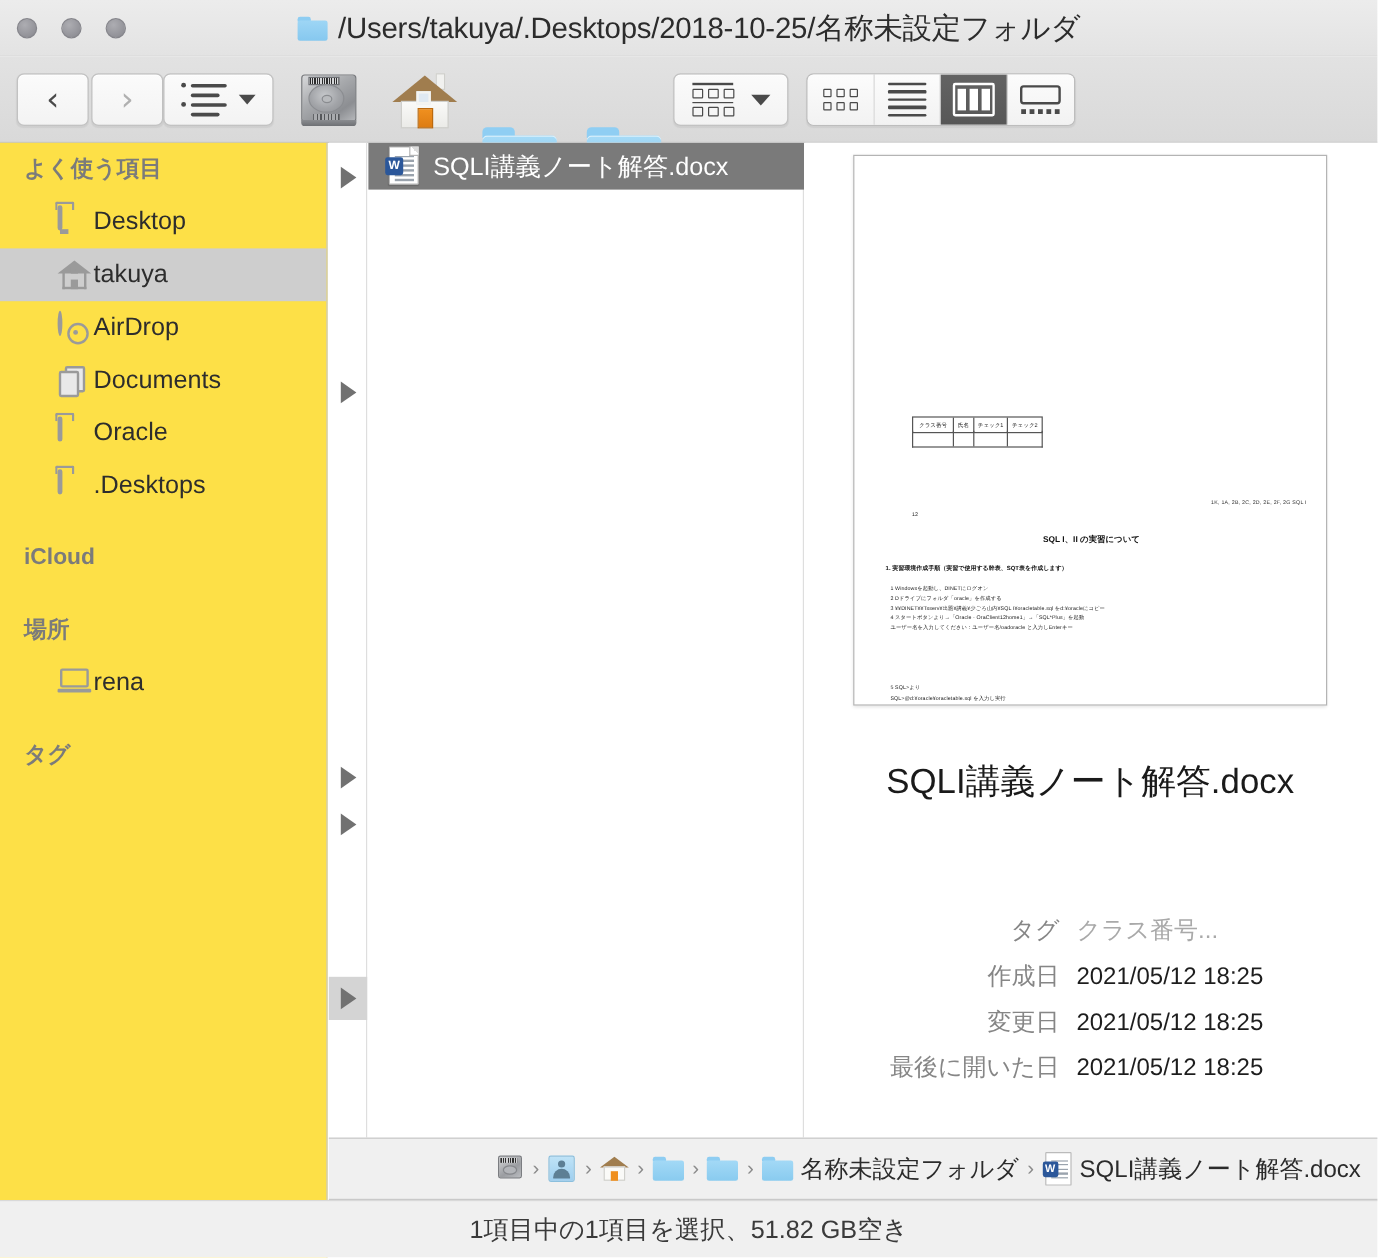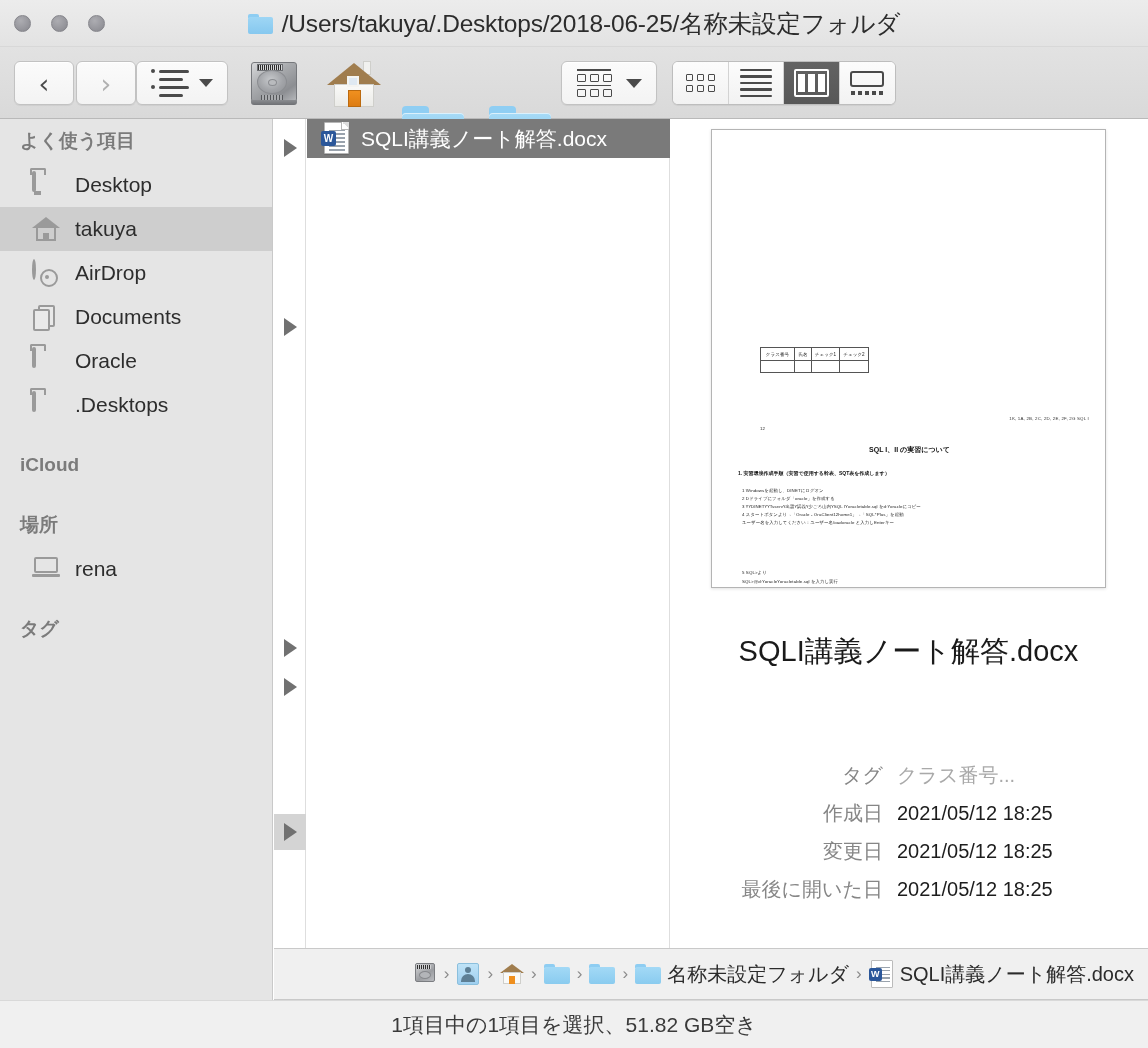"/Users/takuya/.Desktops/2018-06-25/名称未設定" span.title-text { text: /Users/takuya/.Desktops/2018-06-25/ -> /Users/takuya/.Desktops/2018-10-25/ }
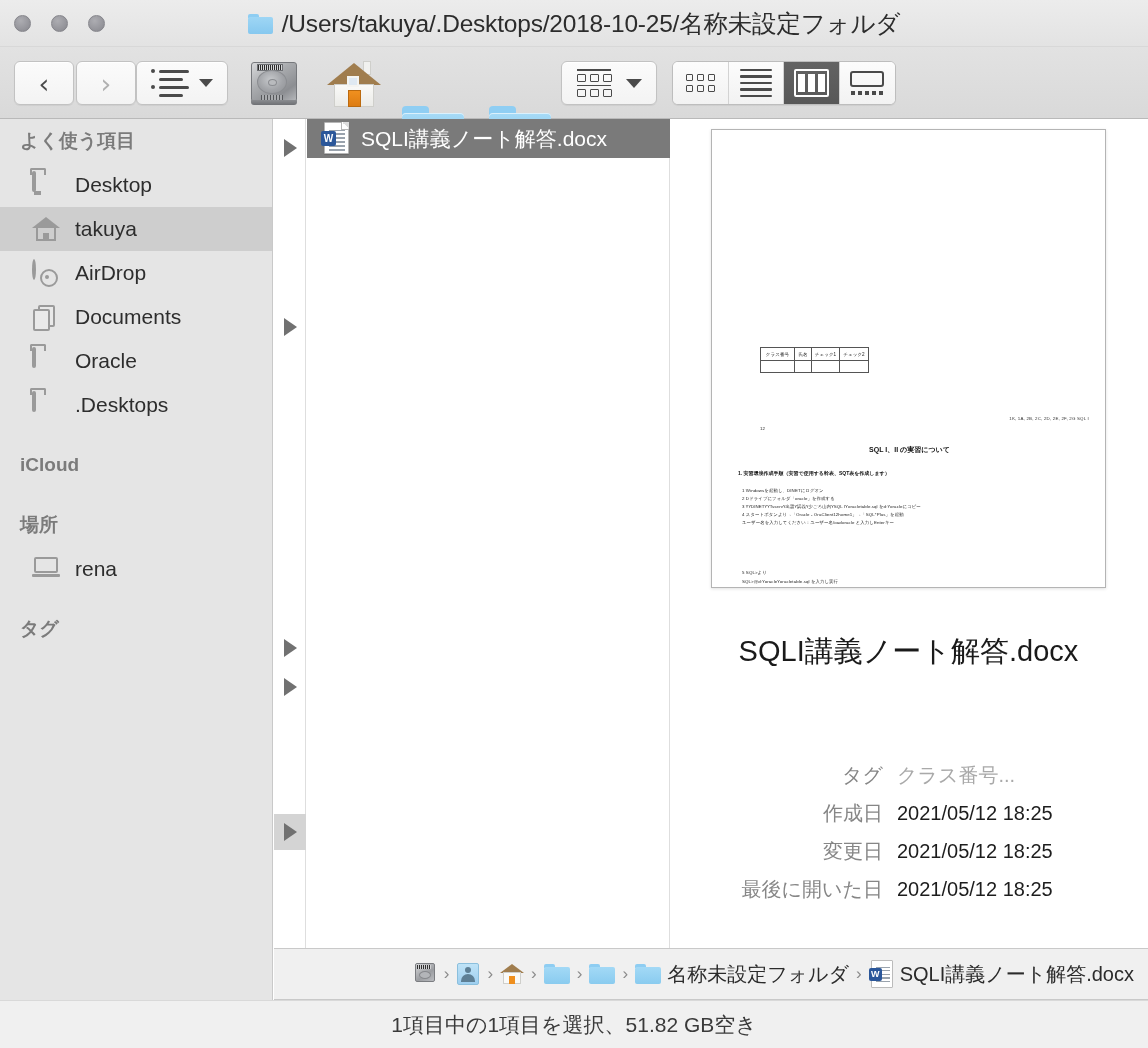"よく使う項目" .sidebar { background: #e5e5e5 -> #fde047 }
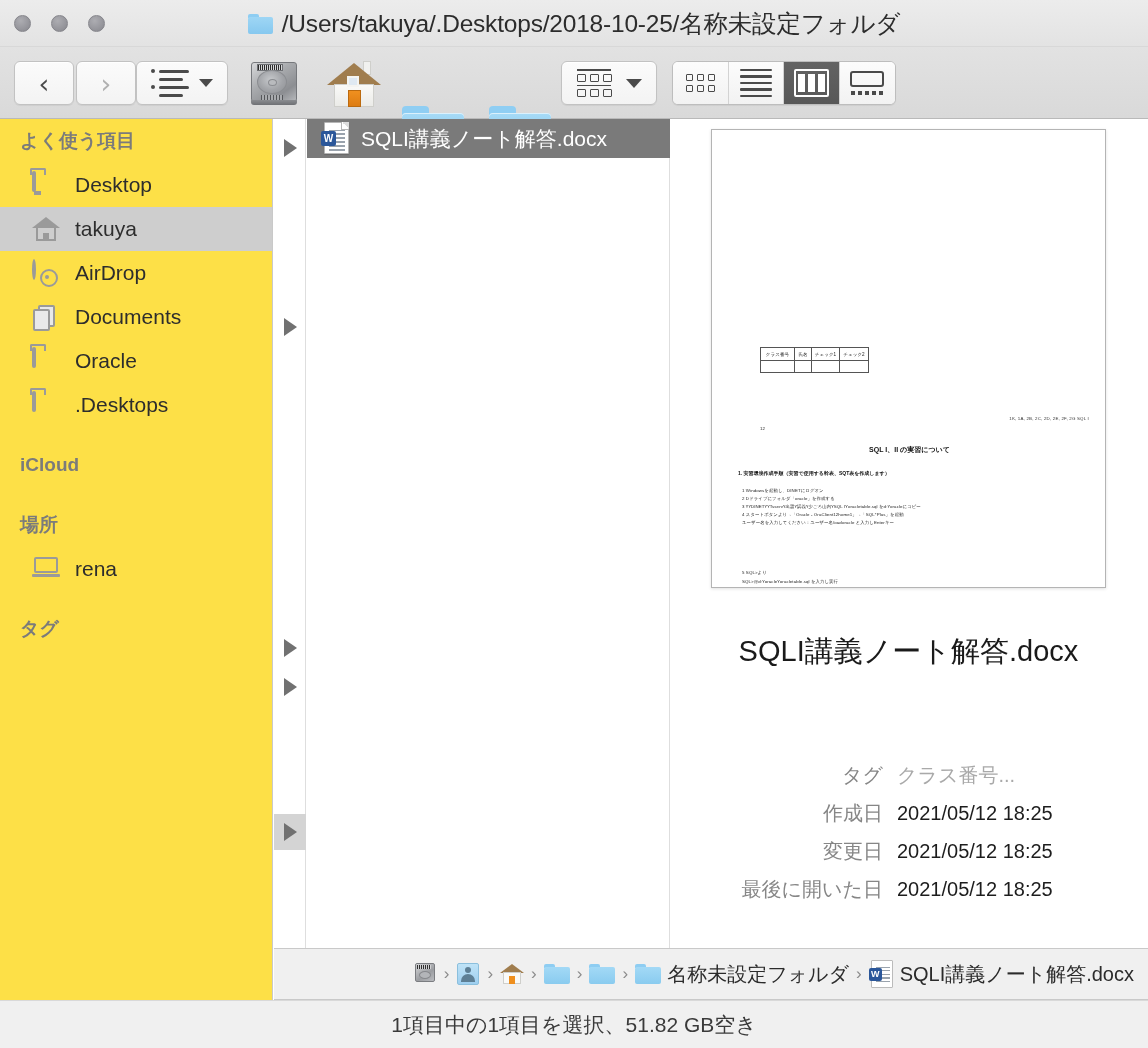"Desktop" .sb-item { gap: 13px -> none; padding-left: 32px -> 48px }
